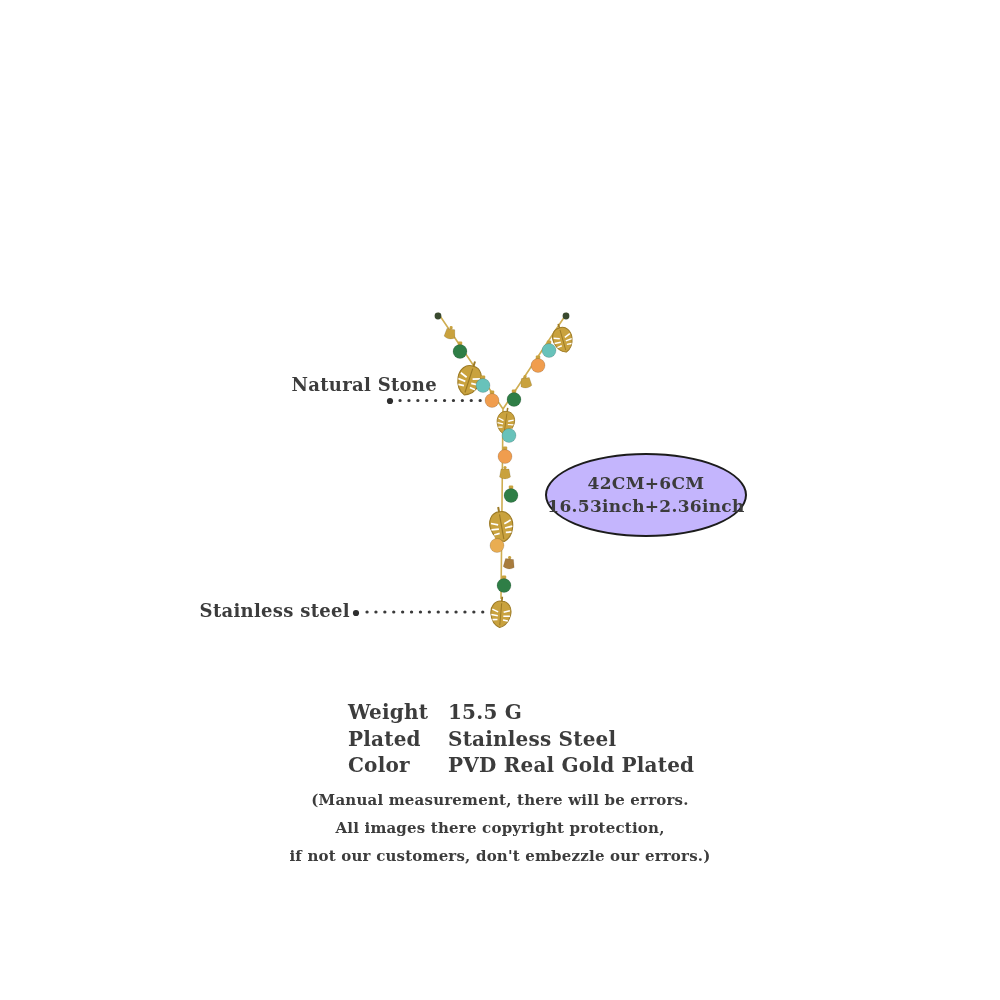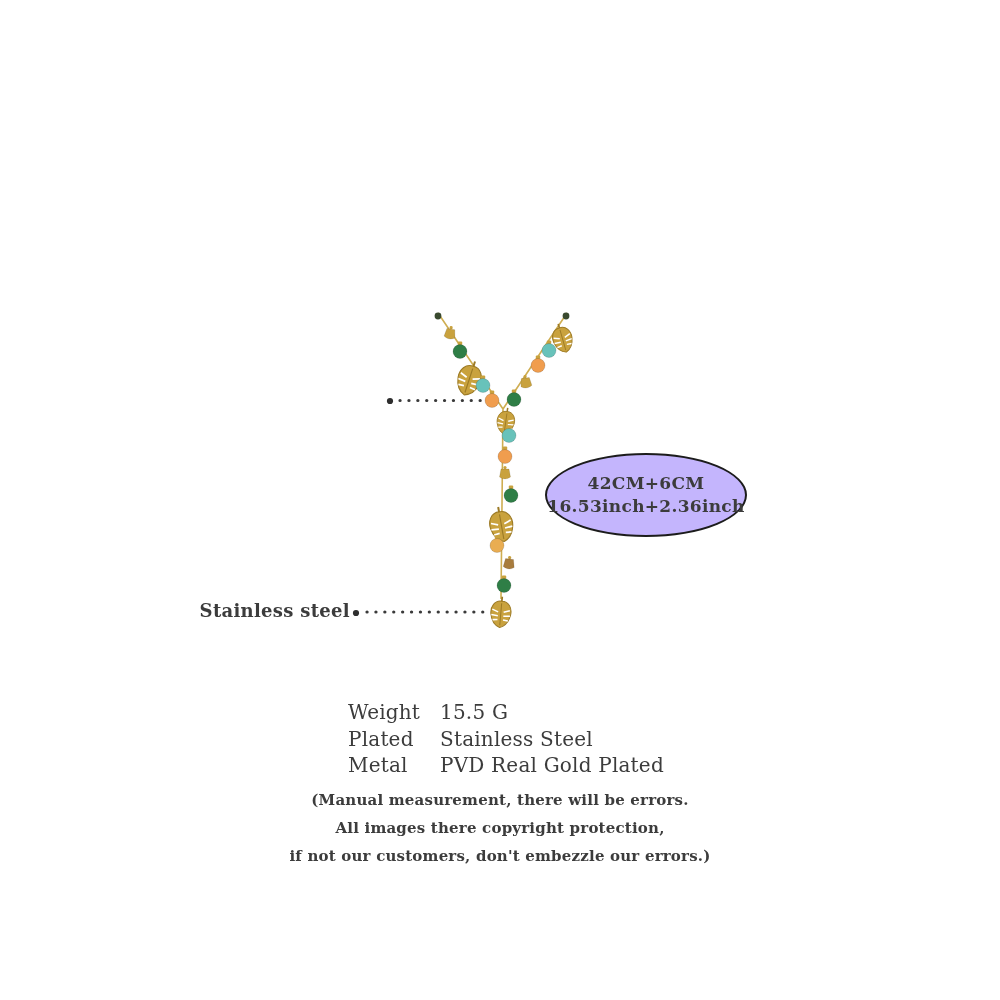"Natural Stone" div.callout { html: none -> <div>Natural Stone</div> }
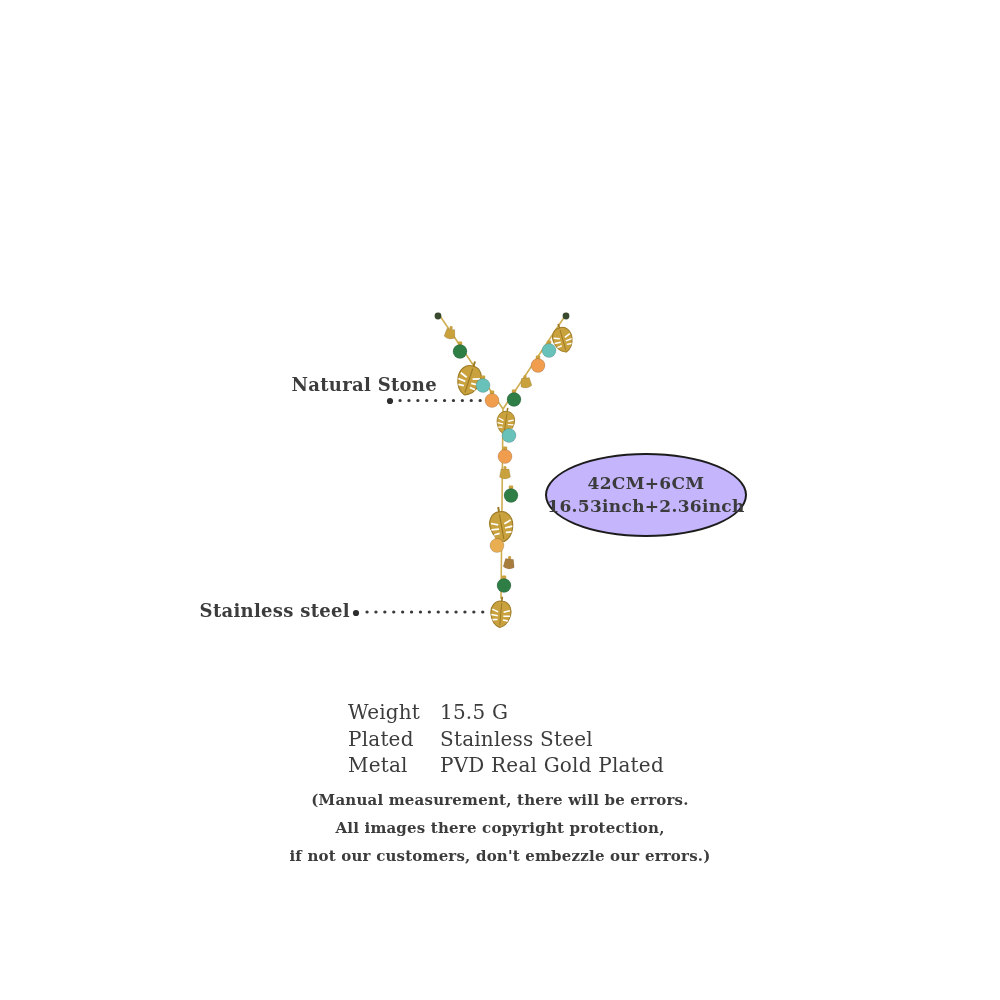"Weight" .specs { column-gap: 0 -> 8px; font-weight: normal -> bold }
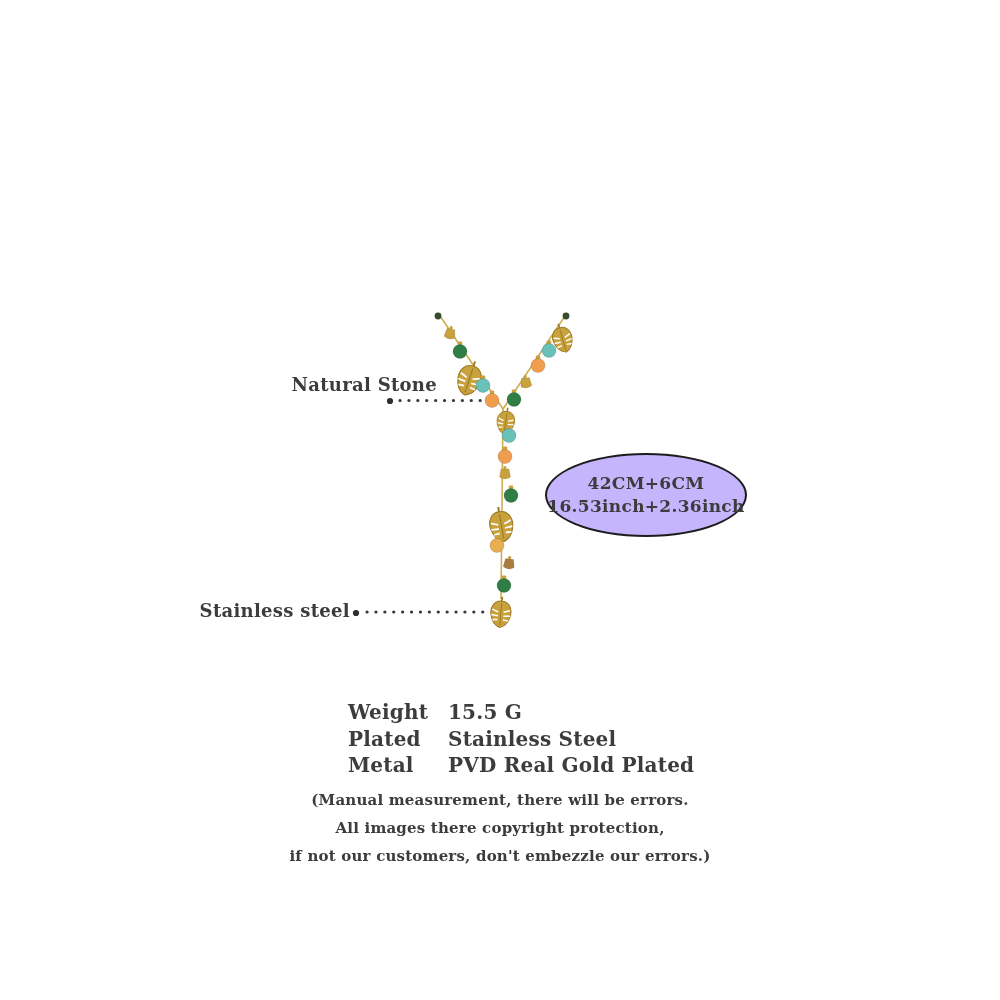"Metal" span { text: Metal -> Color }
